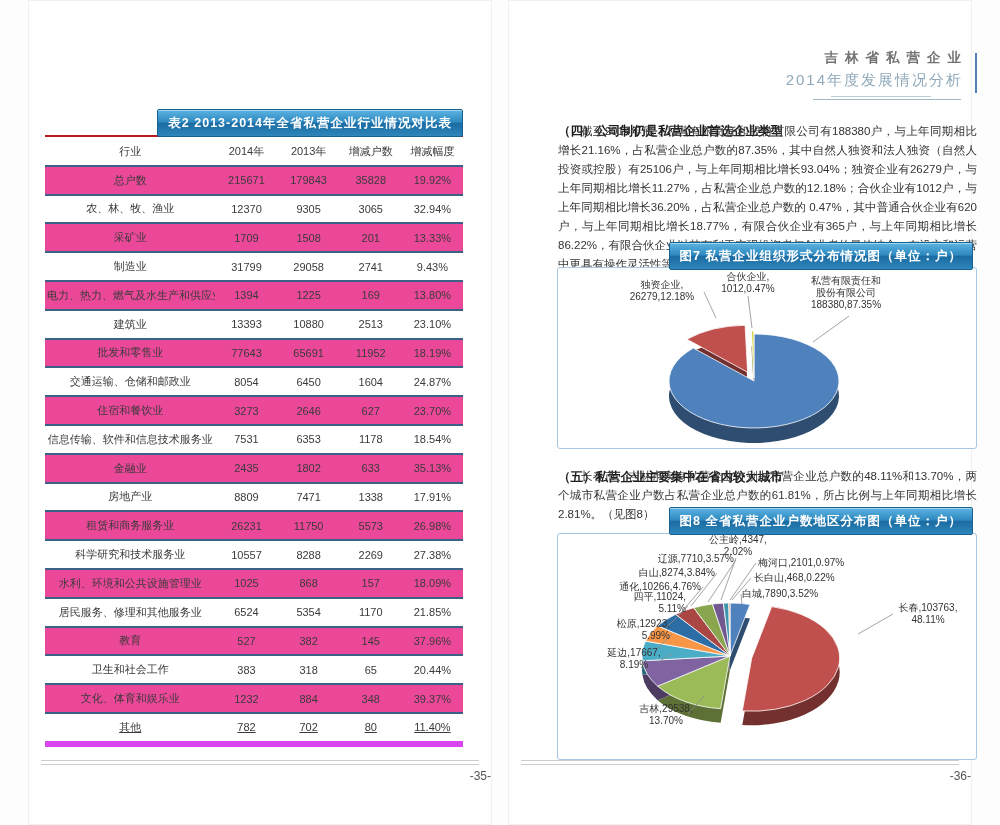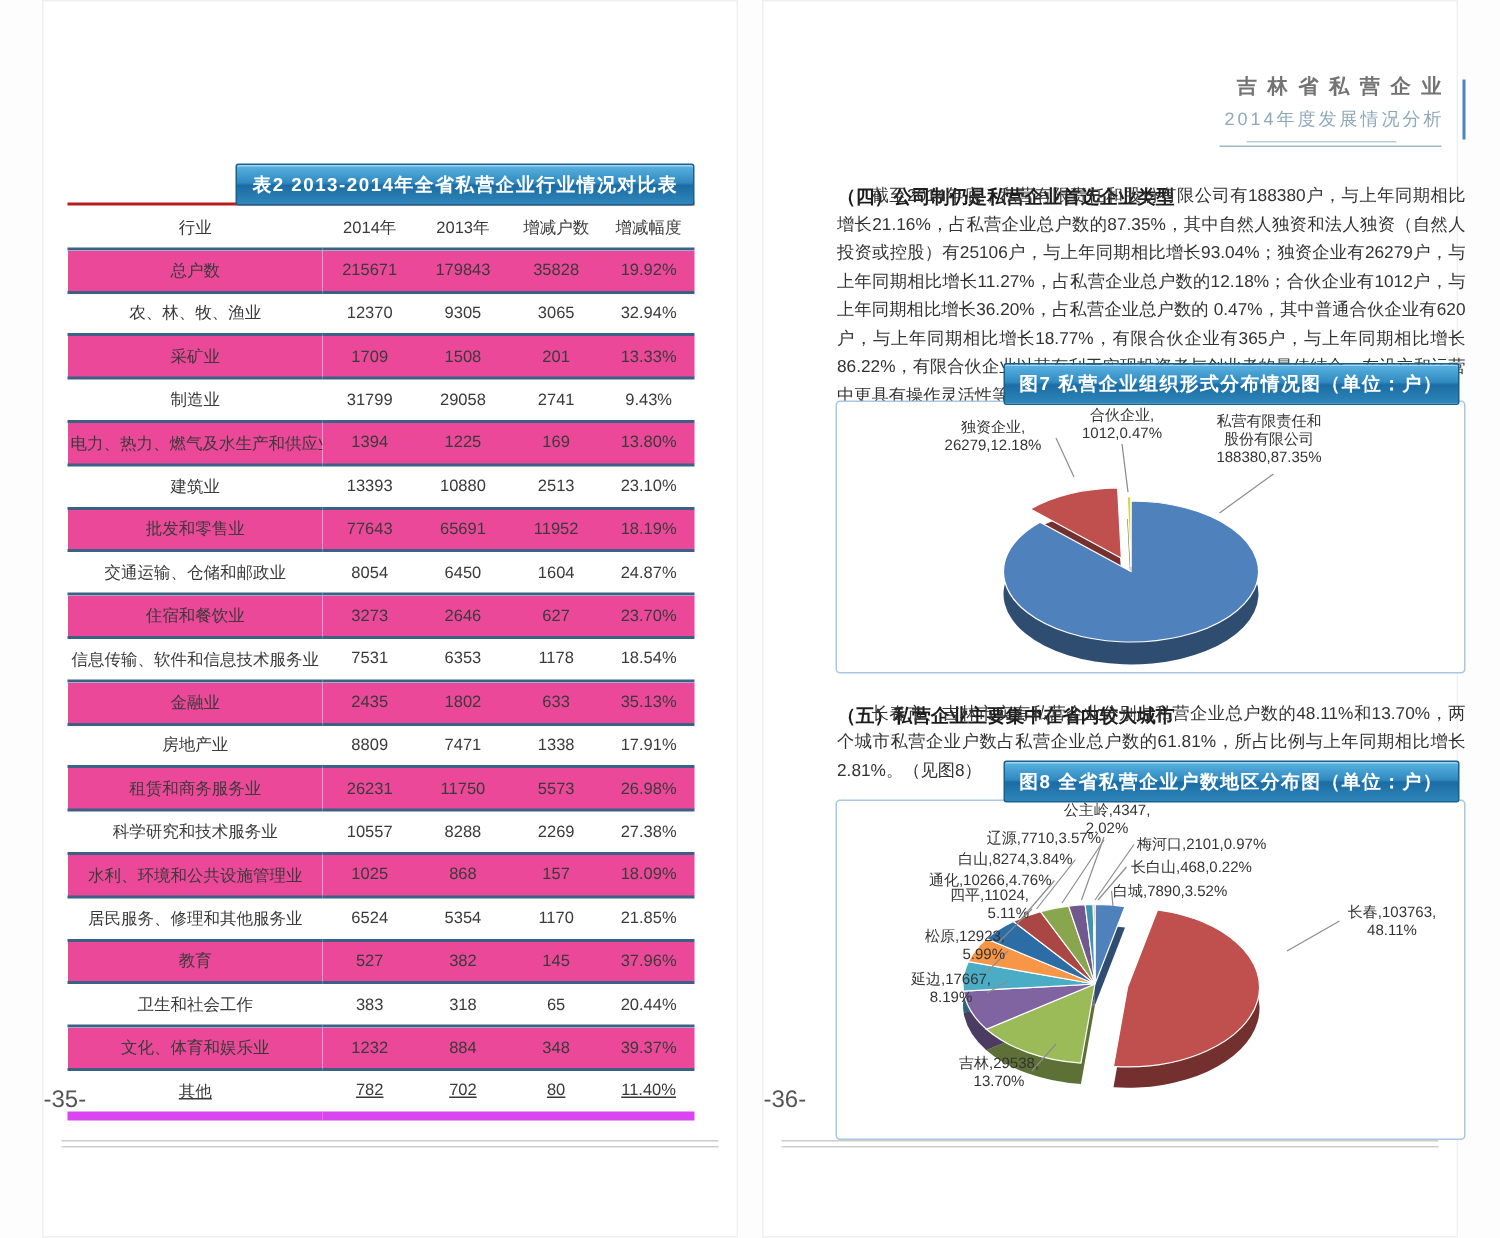"2014年度发展情况分析" .rp-sub { font-size: 12px -> 15px }
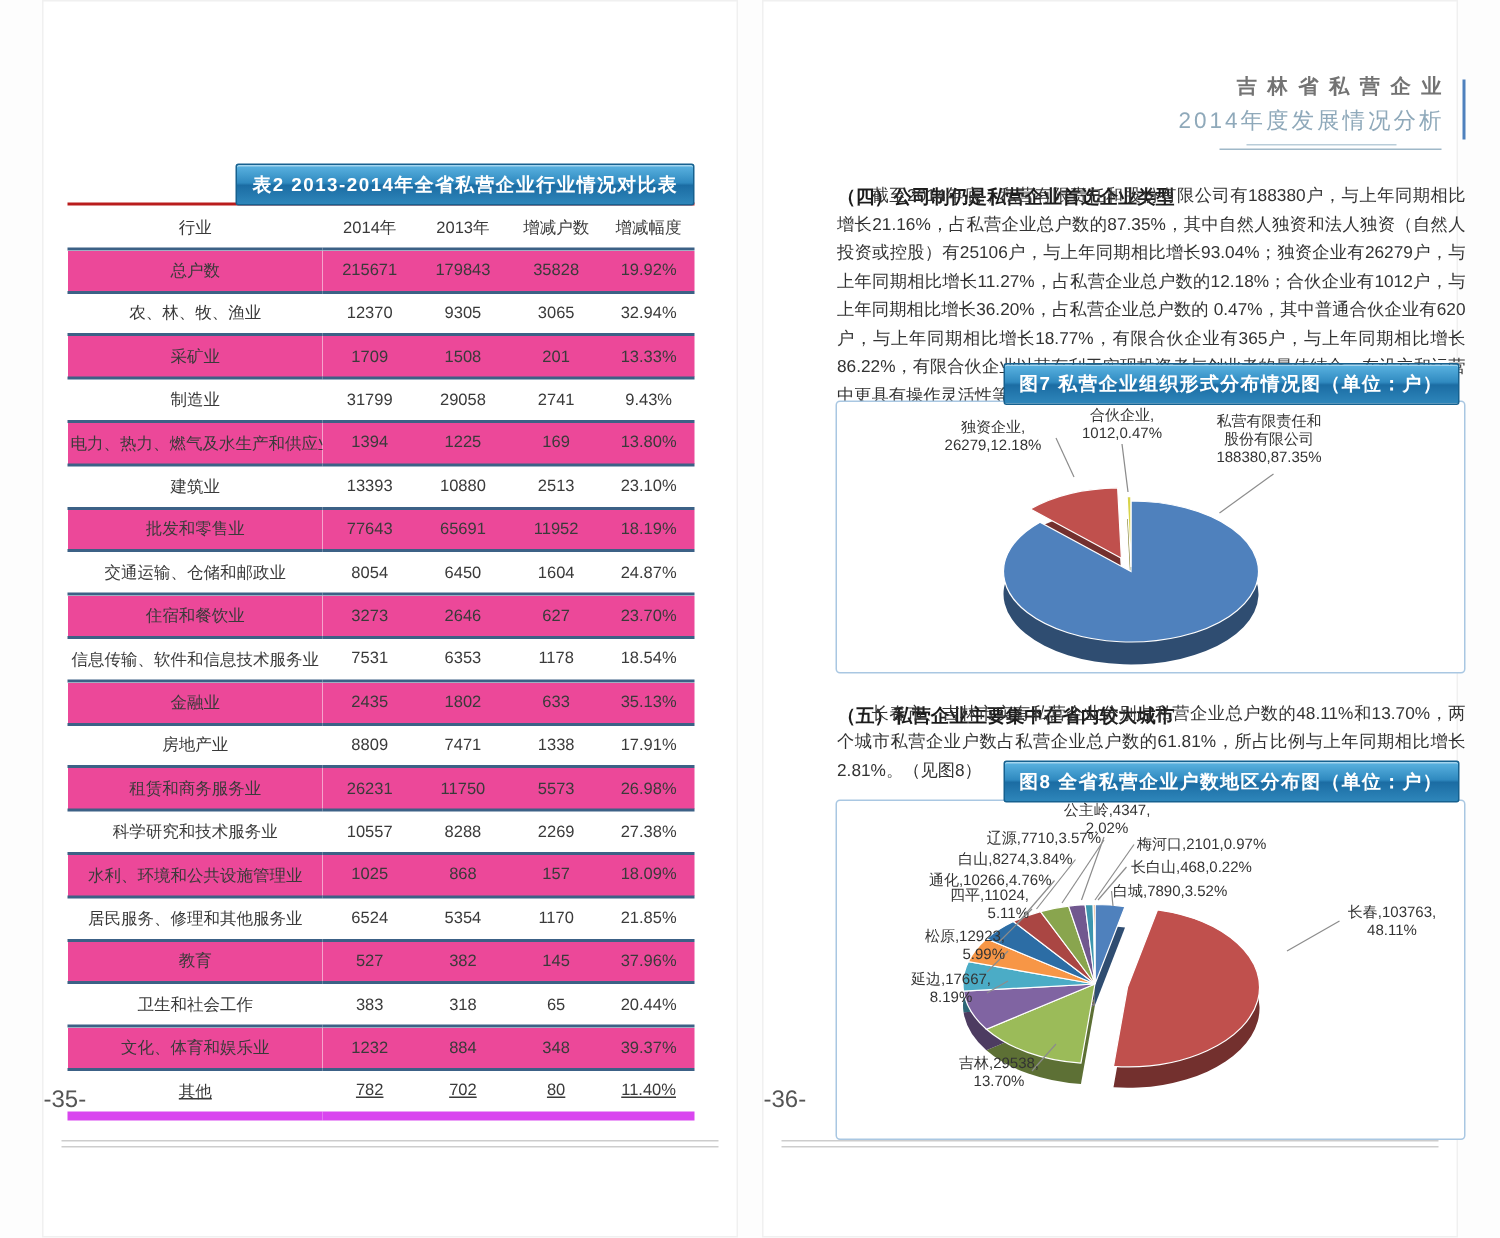"-35-" .page-num { font-size: 16px -> 12px; text-align: left -> right; top: 724px -> 768px }
